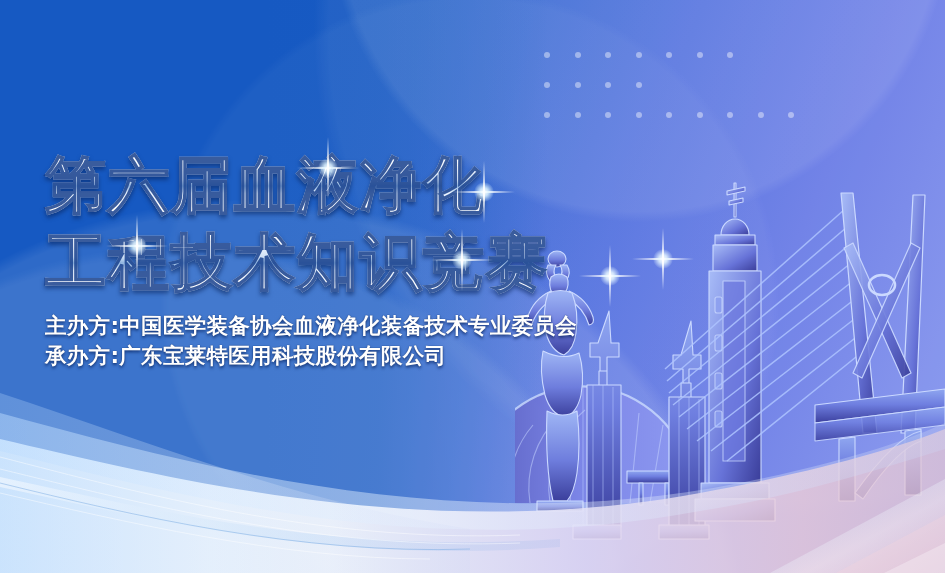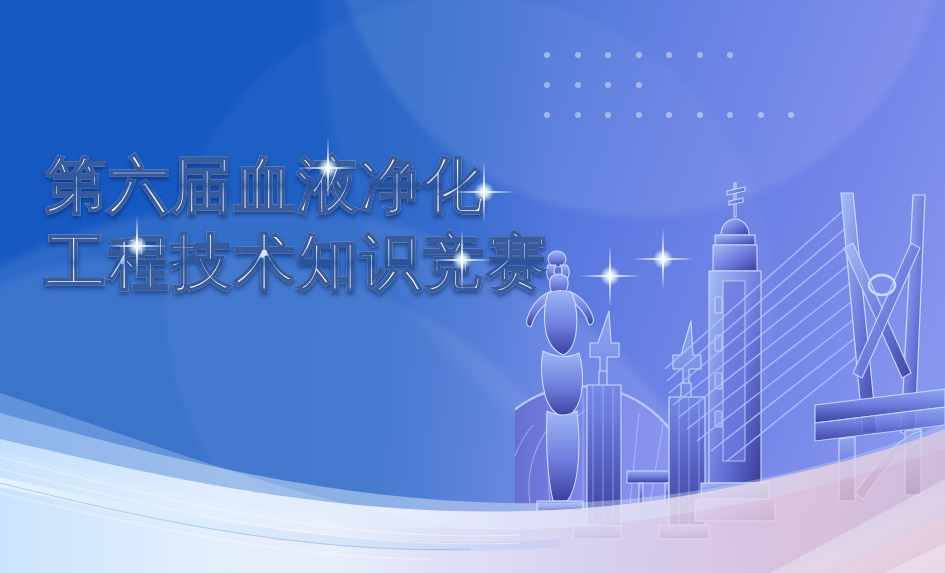"主办方:中国医学装备协会血液净化装备技术专业委员会" div.subtitle { html: none -> <div>主办方:中国医学装备协会血液净化装备技术专业委员会</div> }
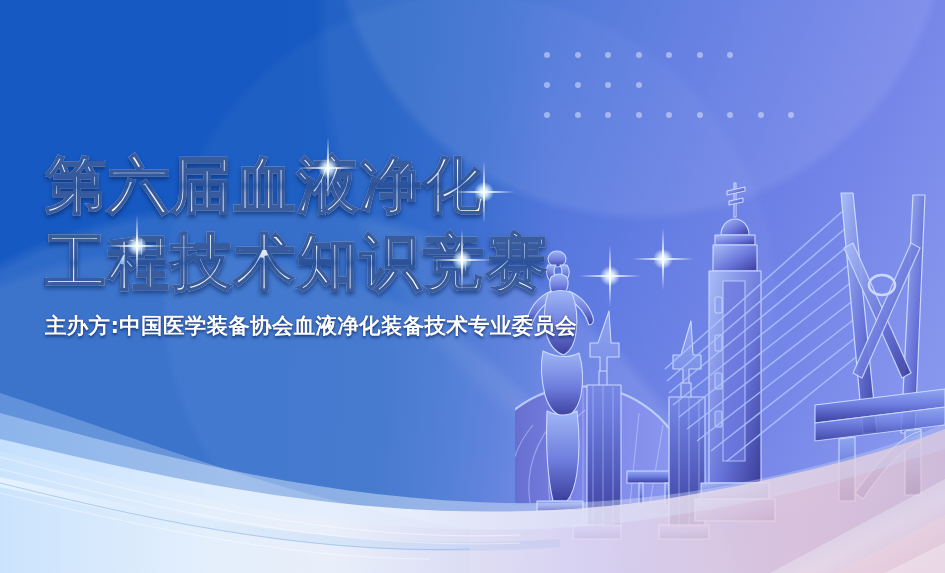"承办方:广东宝莱特医用科技股份有限公司" div.subtitle { html: none -> <div>承办方:广东宝莱特医用科技股份有限公司</div> }
